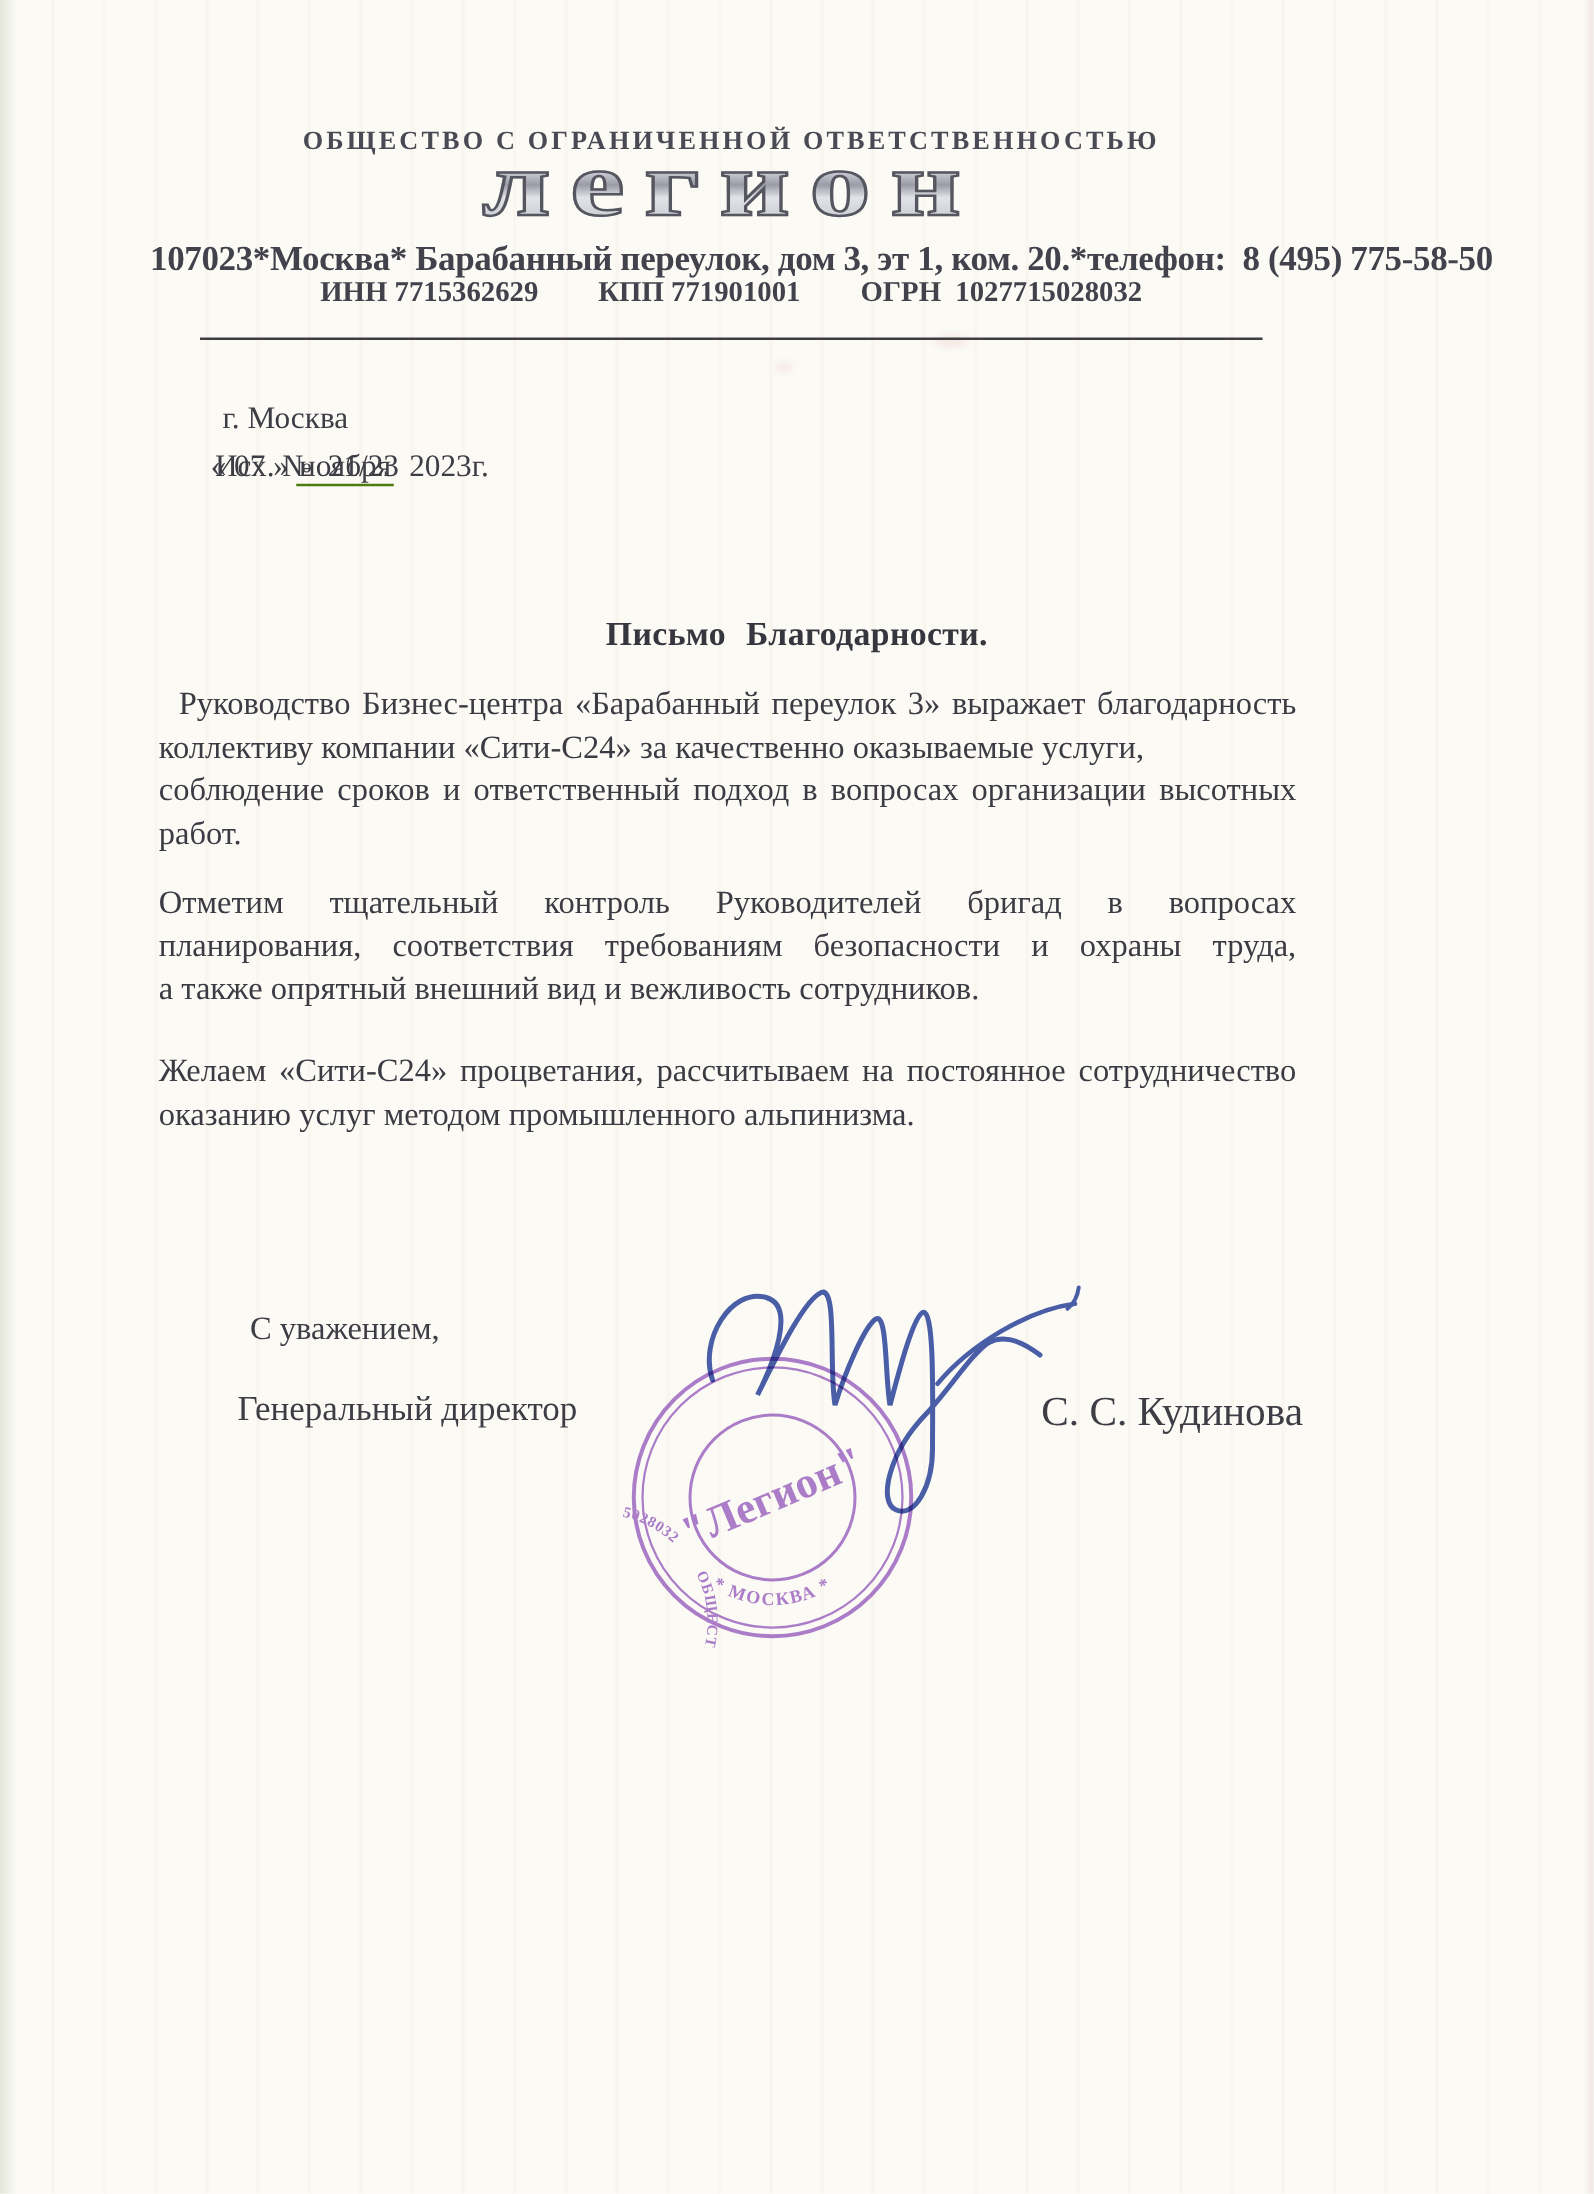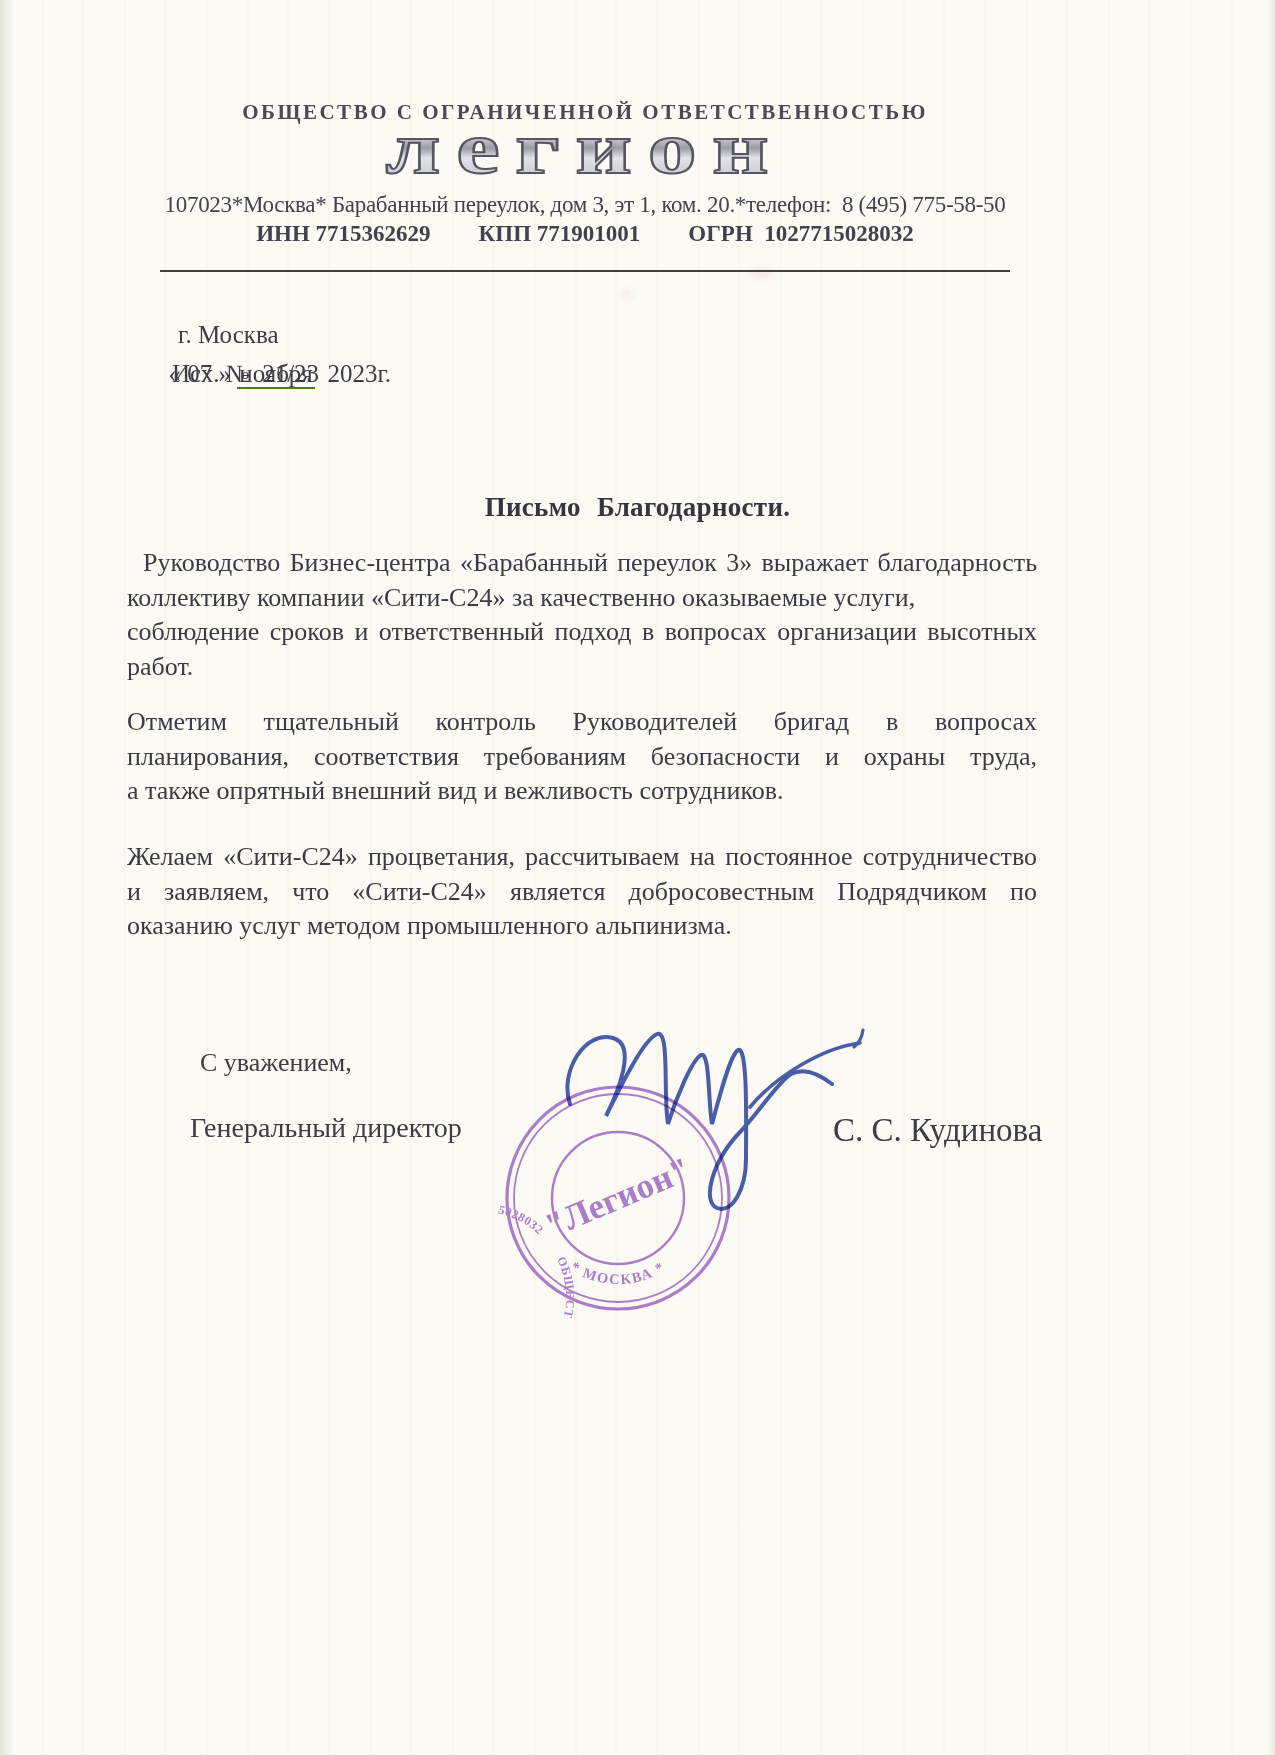"107023*Москва* Барабанный переулок, дом" .addr-line { font-size: 23px -> 28px; font-weight: normal -> bold }
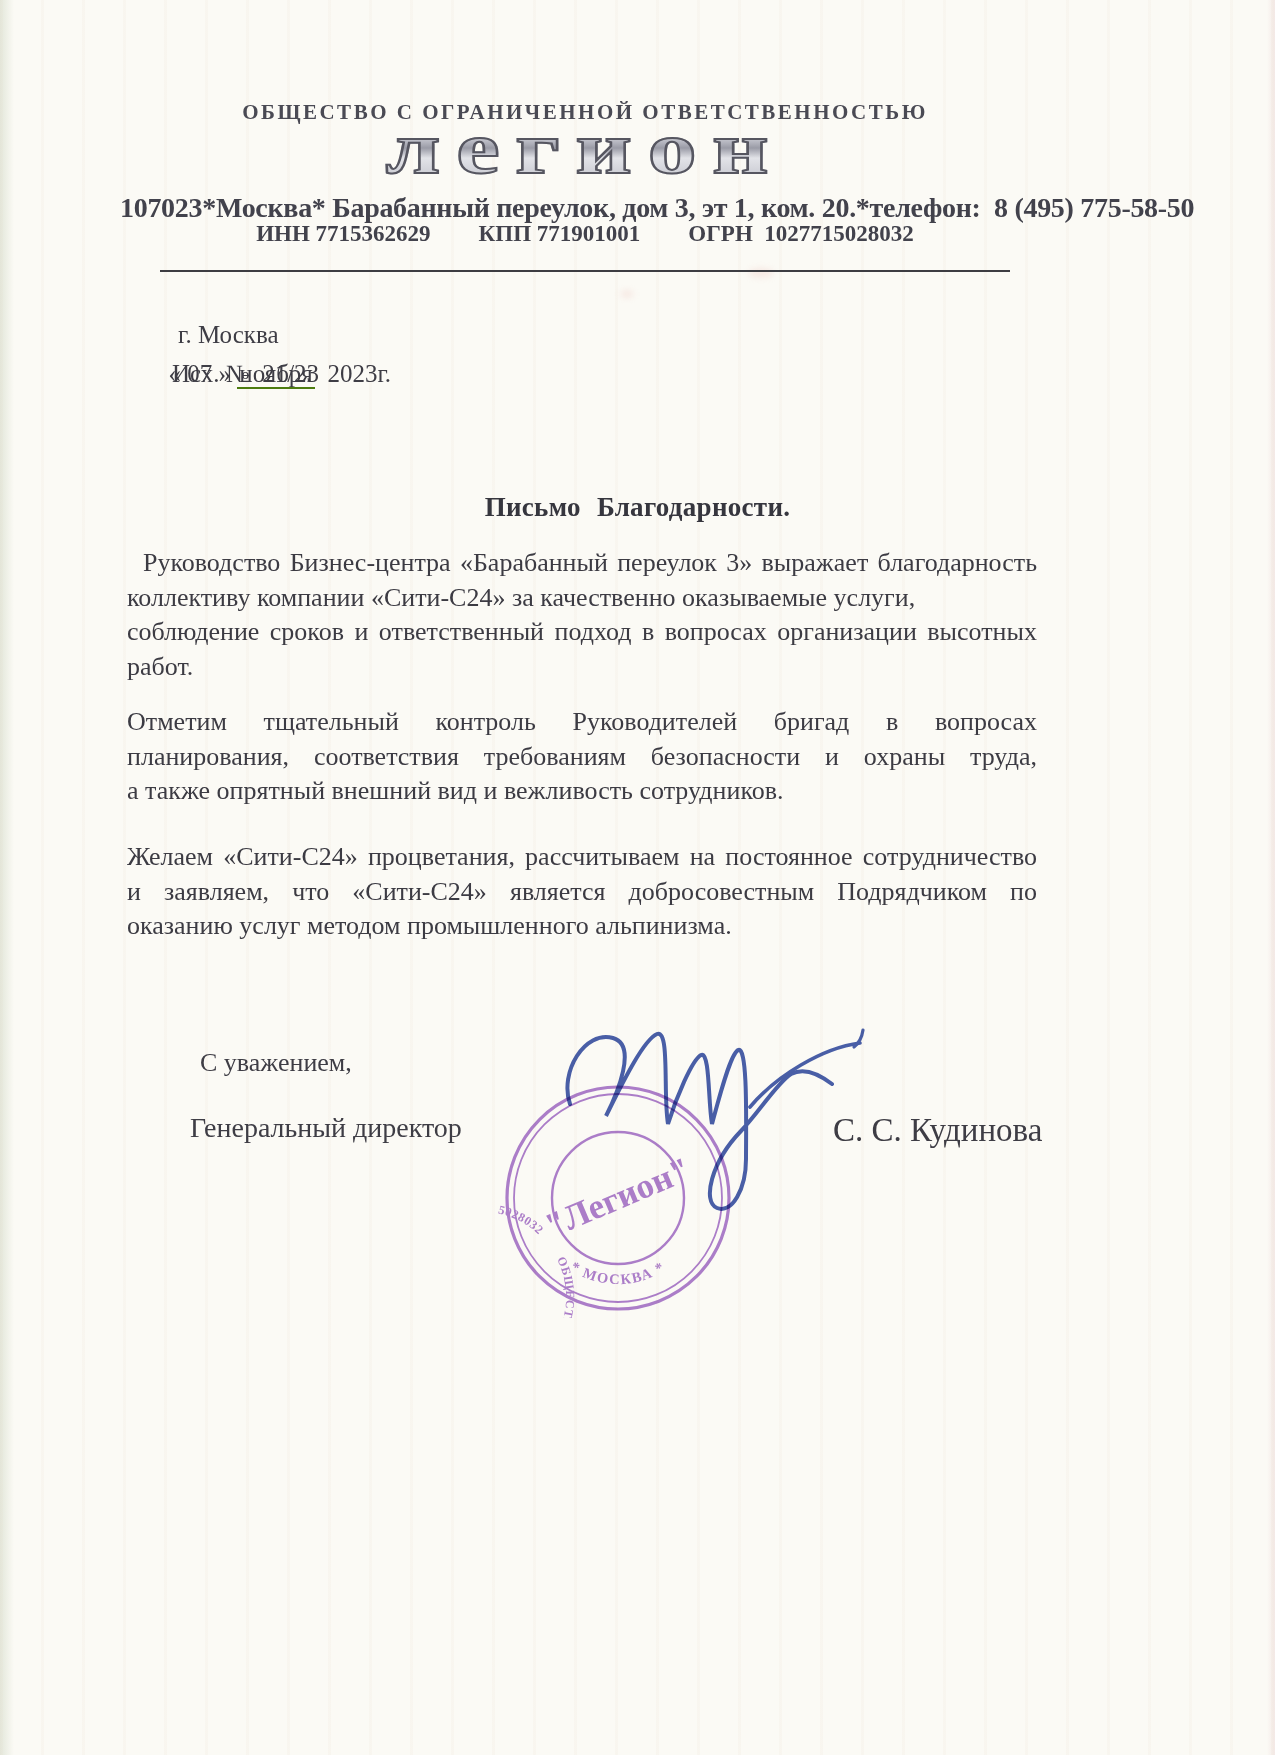"и заявляем, что «Сити-С24» является" div.line { html: <div>и заявляем, что «Сити-С24» является добросовестным Подрядчиком по</div> -> none }
